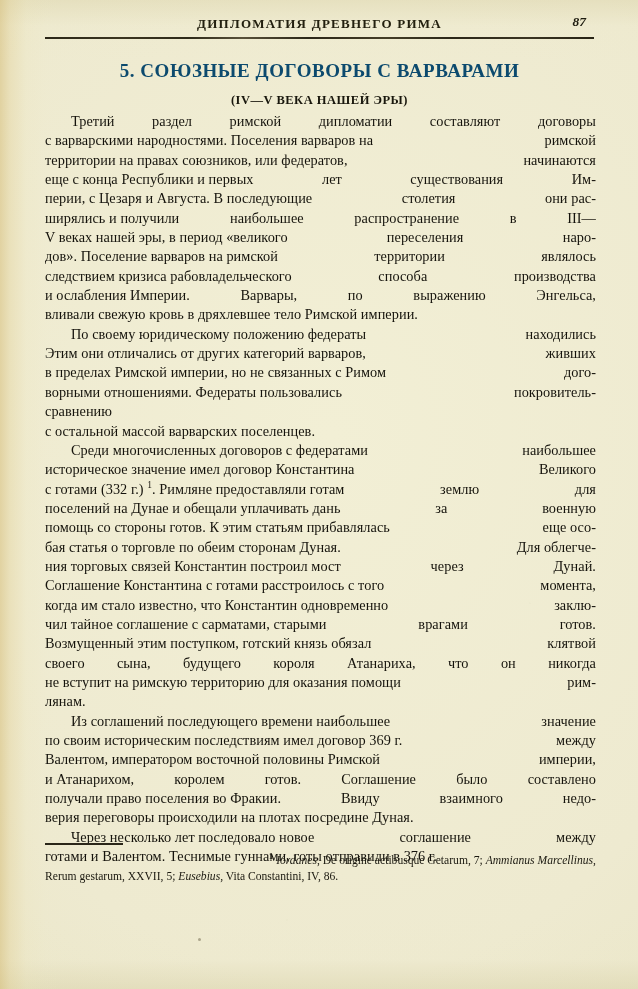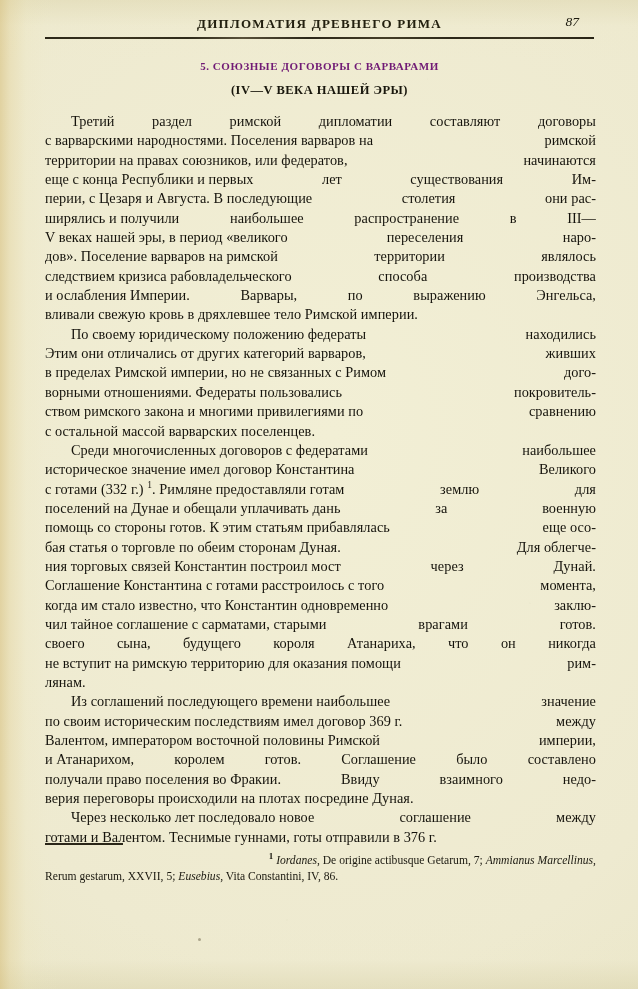"87" .runhead-folio { font-weight: 400 -> 700; right: 15px -> 8px }
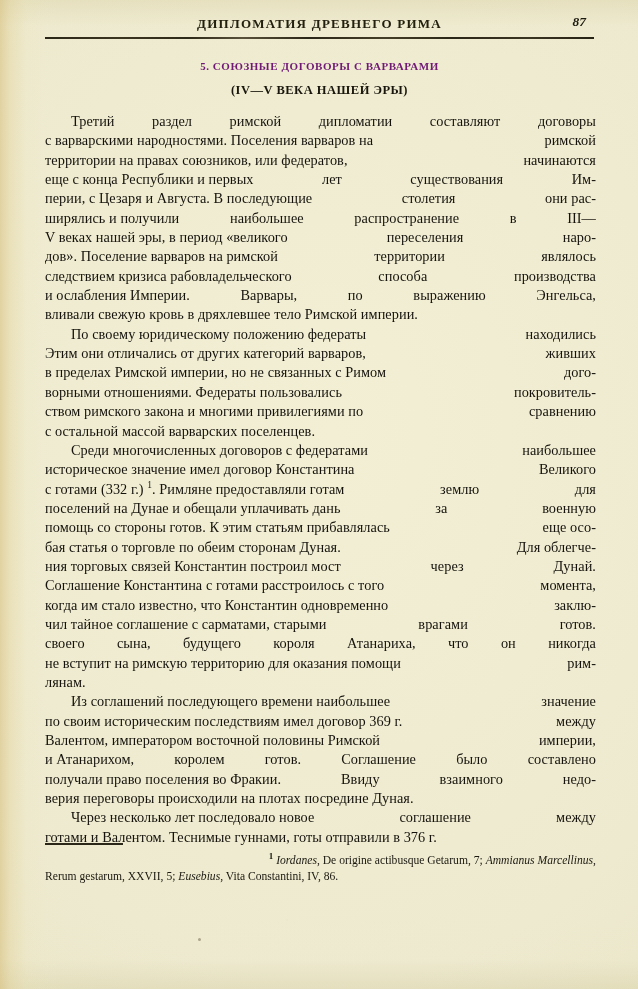"5. СОЮЗНЫЕ ДОГОВОРЫ С ВАРВАРАМИ" .sect-head .l1 { color: #701a75 -> #0c4a6e; font-size: 11px -> 19px }
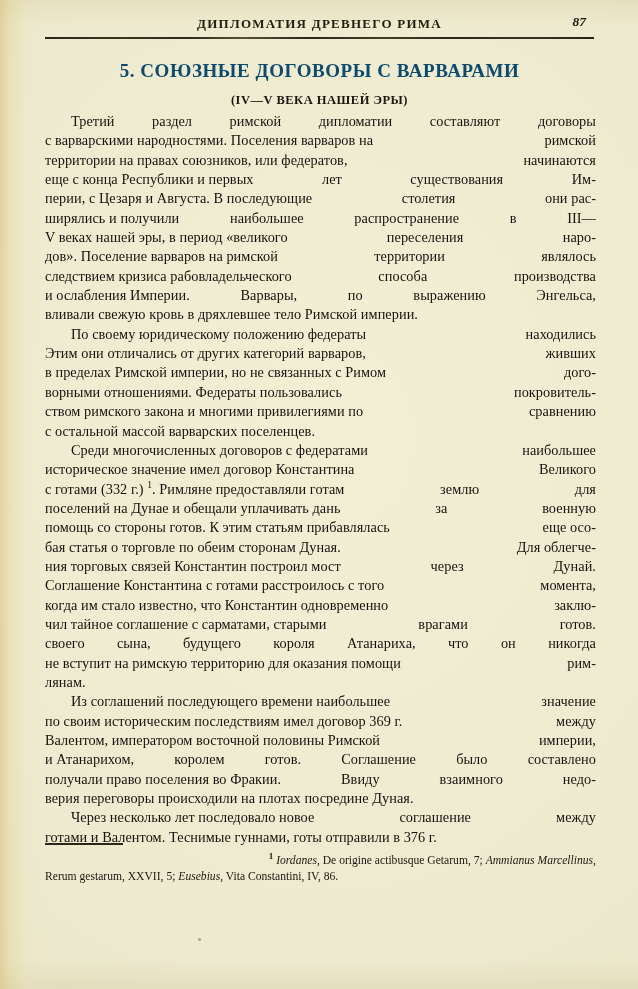"ством римского закона и многими" span.w { html: <span>ством римского закона и многими привилегиями по</span> -> none }
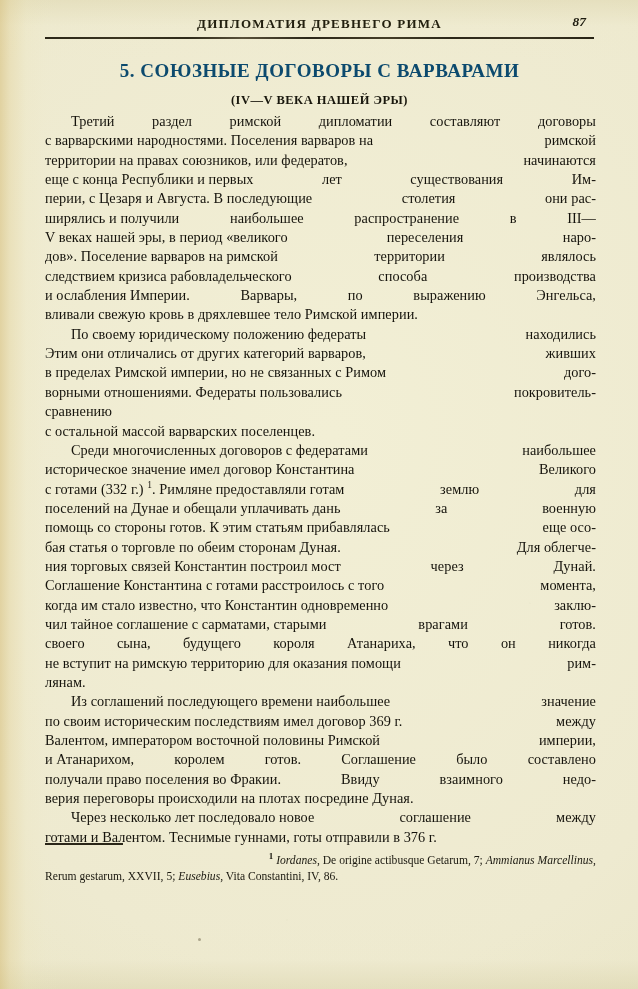"Возмущенный этим поступком, готский" span.ln { html: none -> <span> <span>Возмущенный этим поступком, готский князь обязал</span> <span>клятвой</span> </span> }
